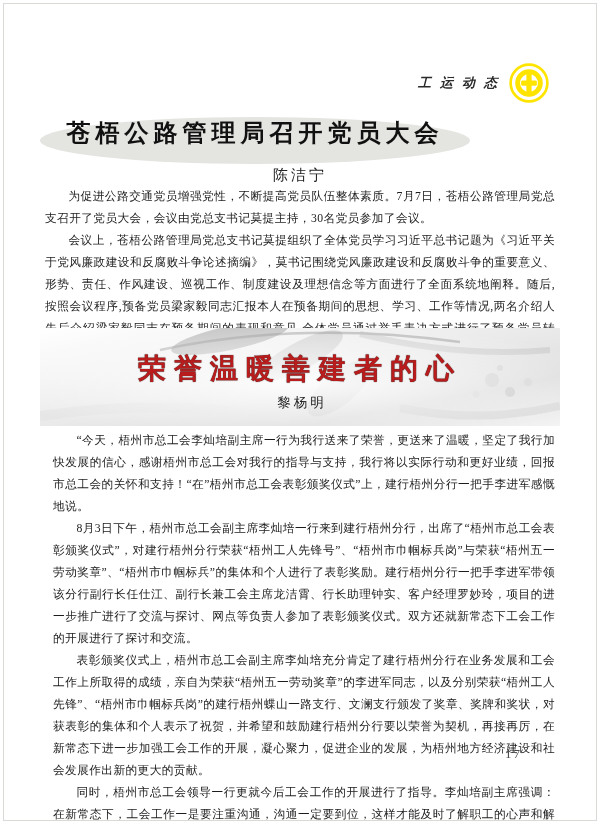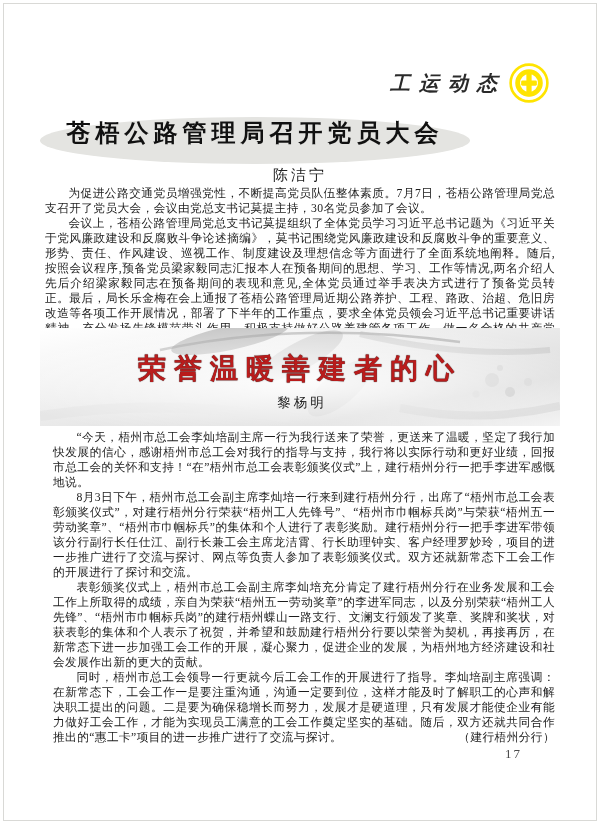"工运动态" .masthead-text { font-size: 20px -> 13px }
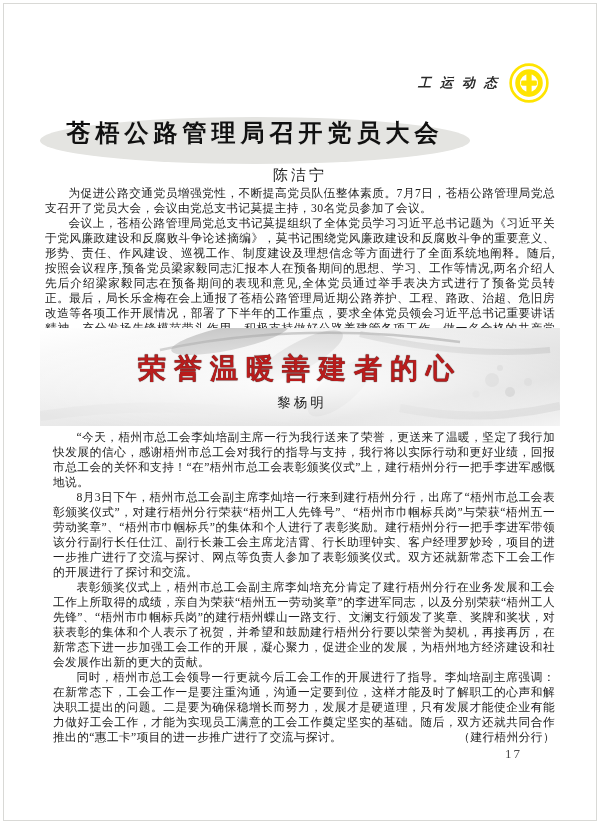"为促进公路交通党员增强党性，不断提高党员队伍整体素质。7月7日，苍梧公路管理局党" .para { line-height: 15px -> 22px }
